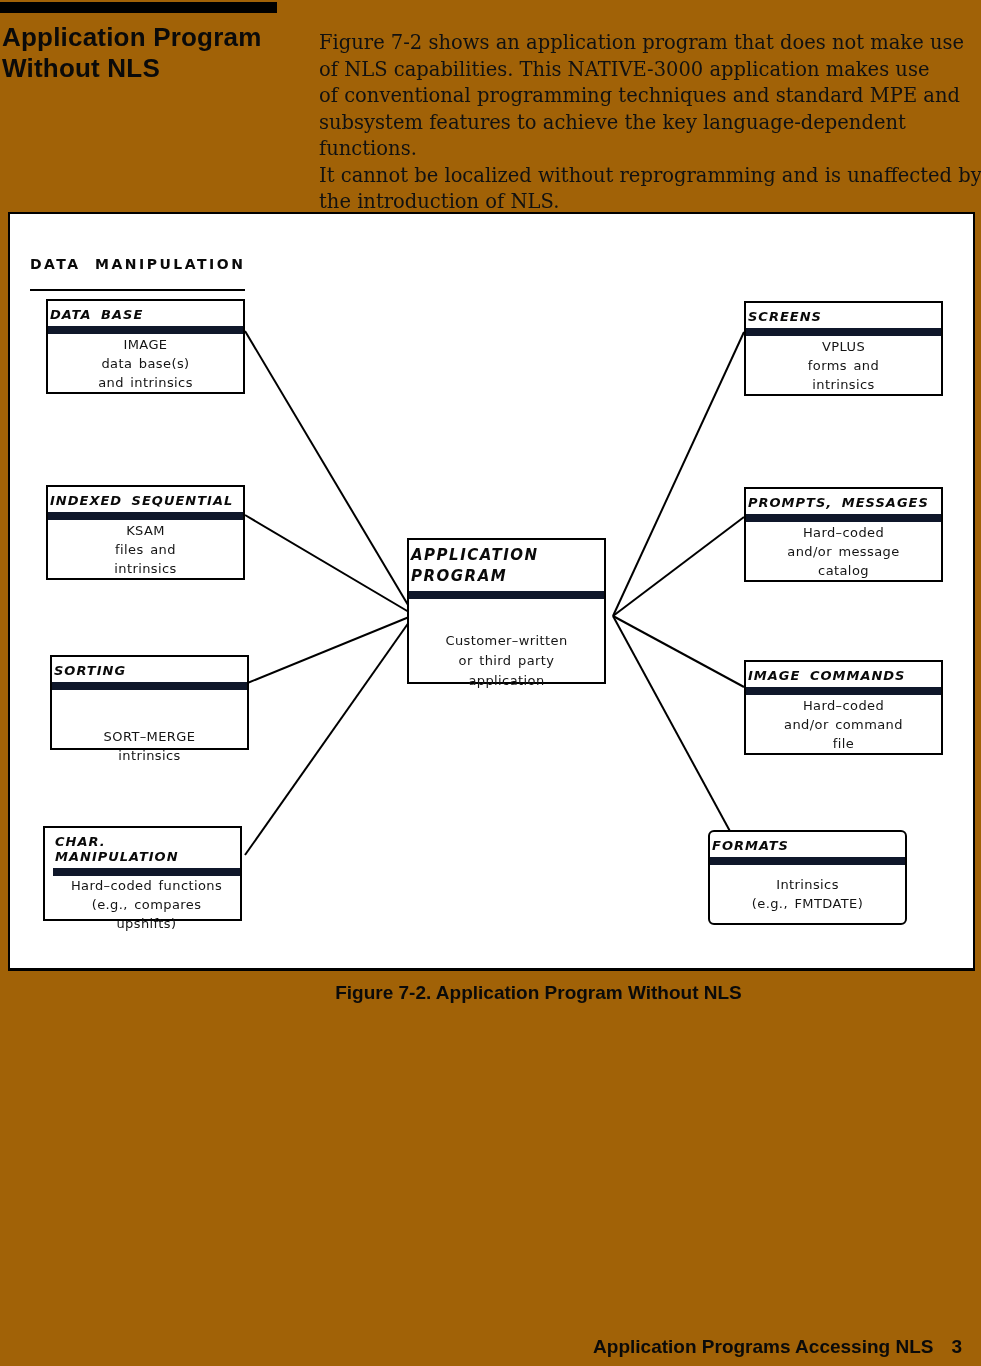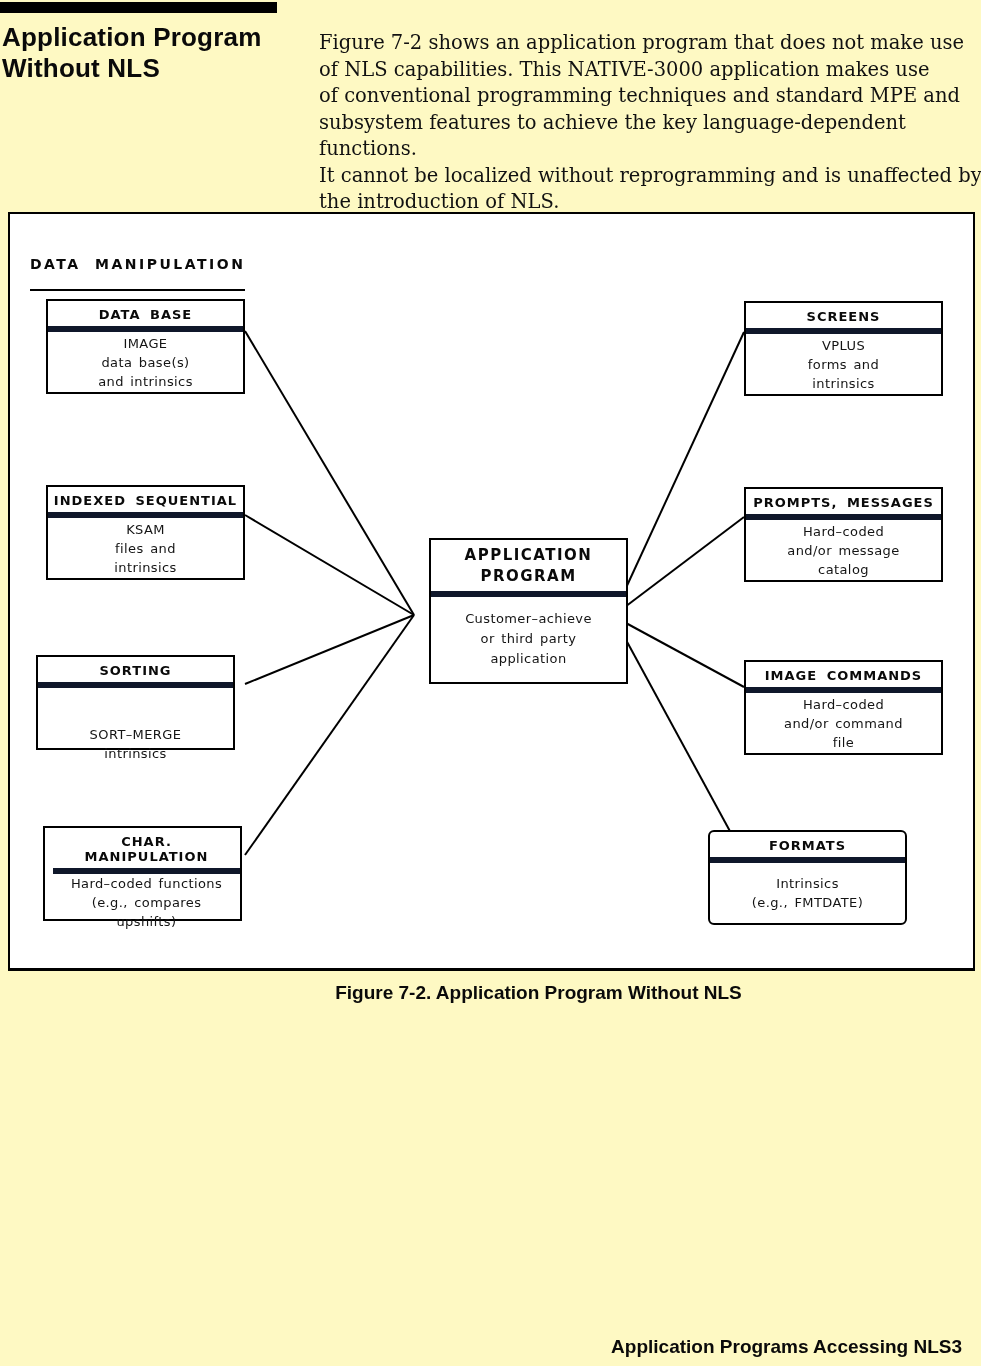"Application Program" .page { background: #fef9c3 -> #a16207 }
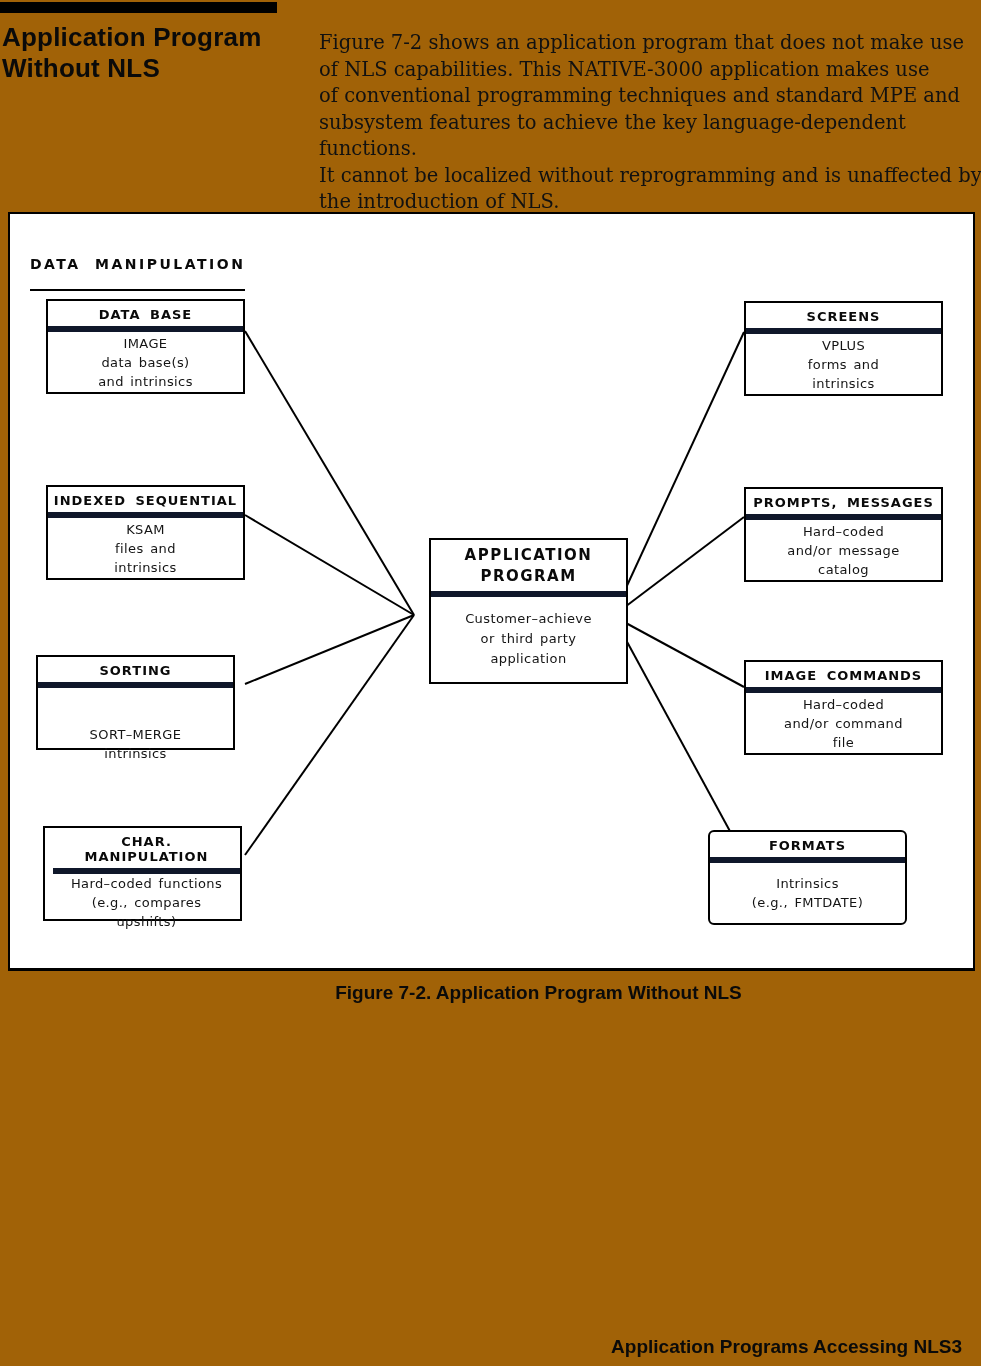"DATA BASE" .dbox-title { border-bottom: 6px solid #0f172a -> 8px solid #0f172a; font-style: none -> italic; text-align: center -> left }
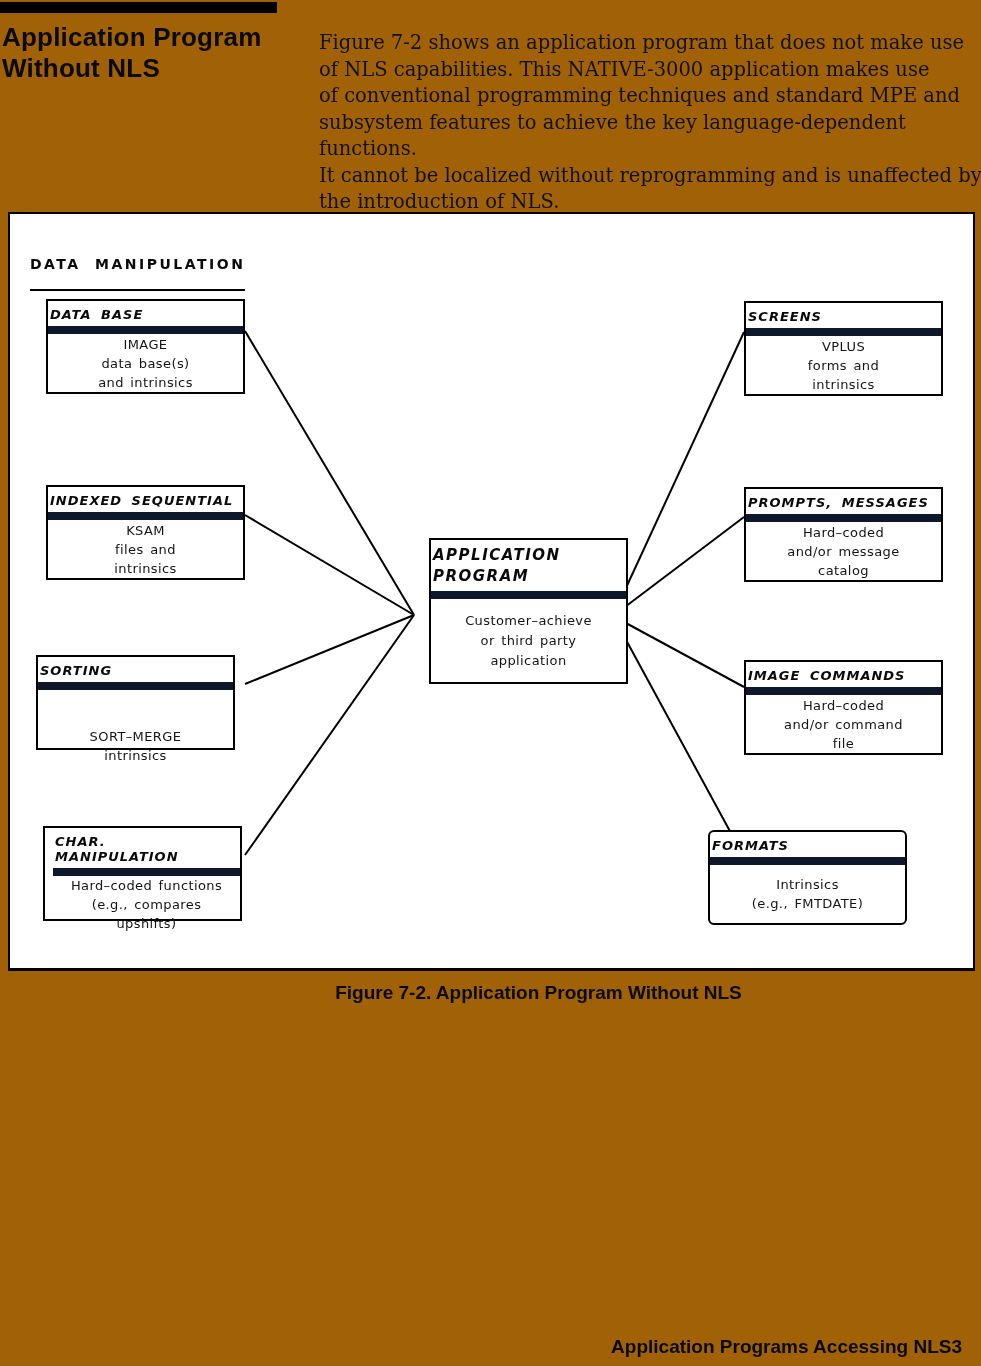"APPLICATION" div.dbox { gap: none -> 20px; left: 419px -> 397px }
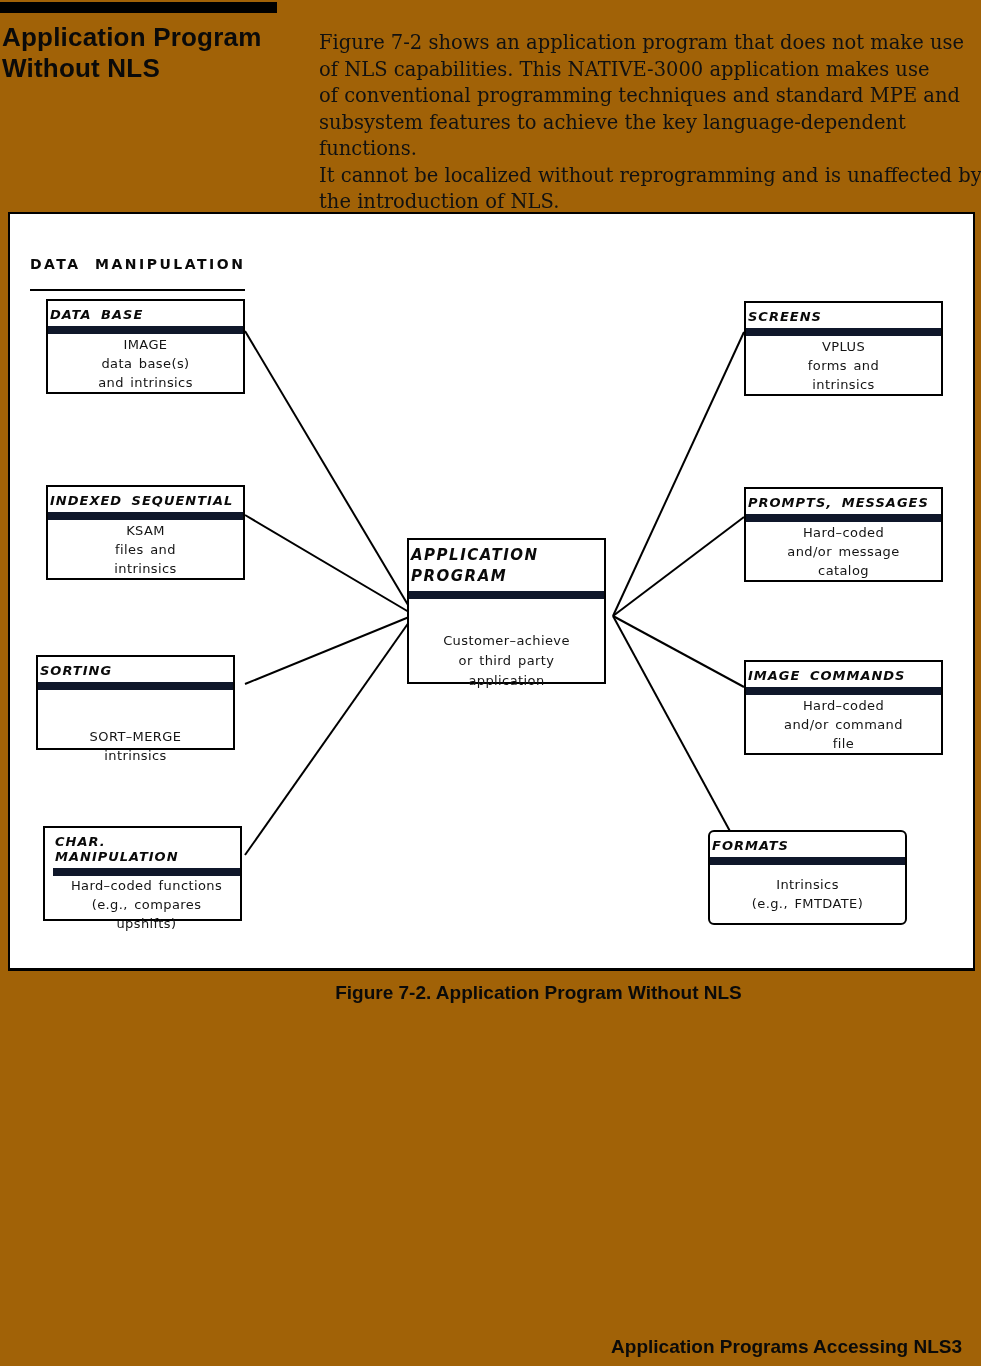"Customer–achieve" div.dbox-body { text: achieve -> written }
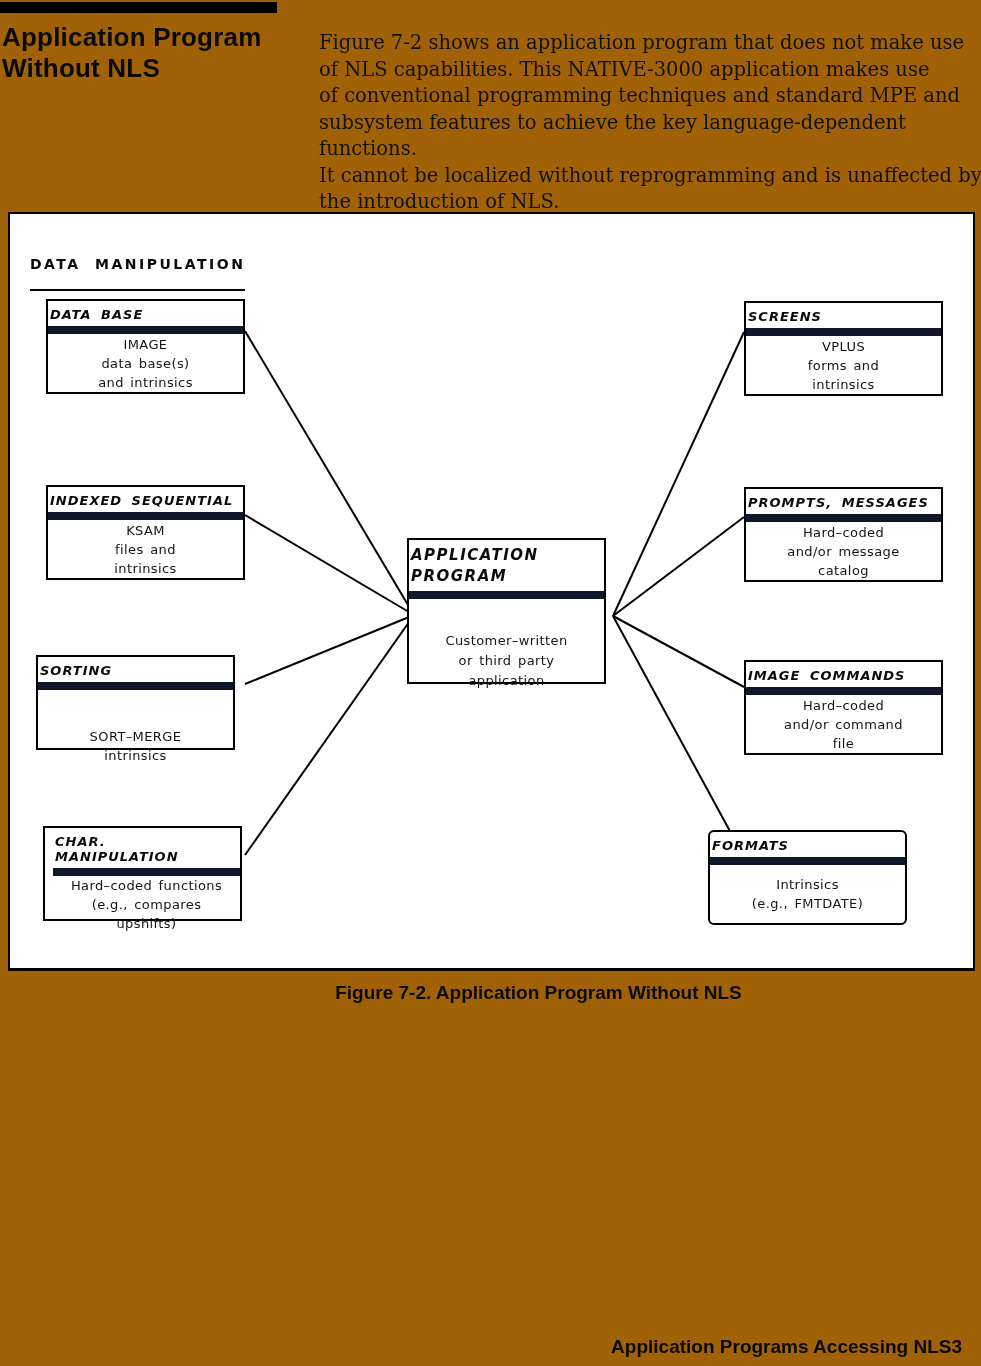"SORTING" div.dbox { left: 26px -> 40px }
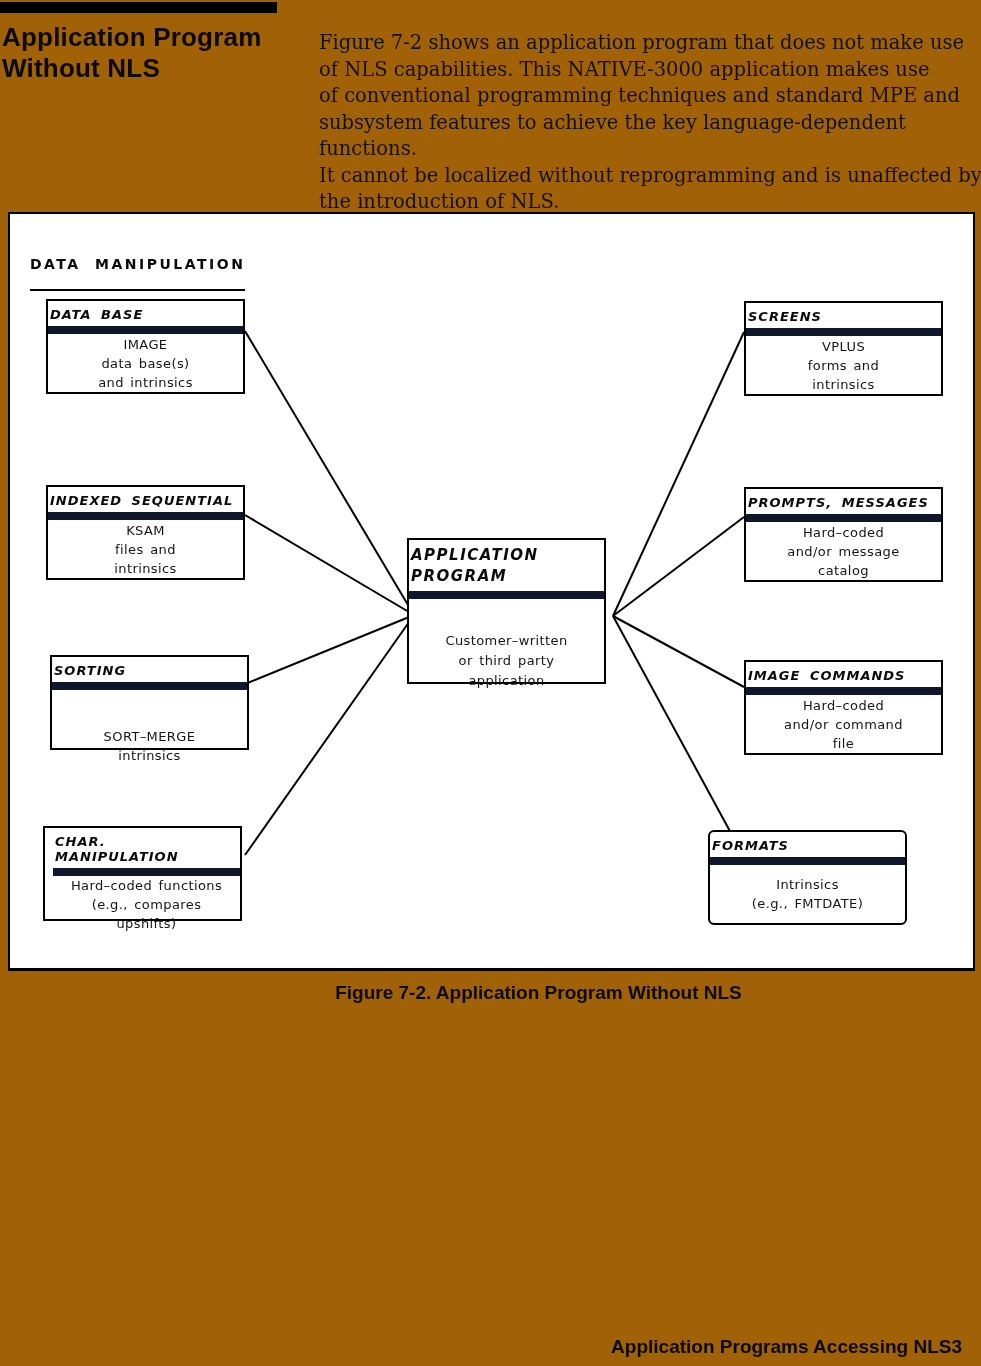"Application Programs Accessing NLS" .footer { gap: none -> 18px }
